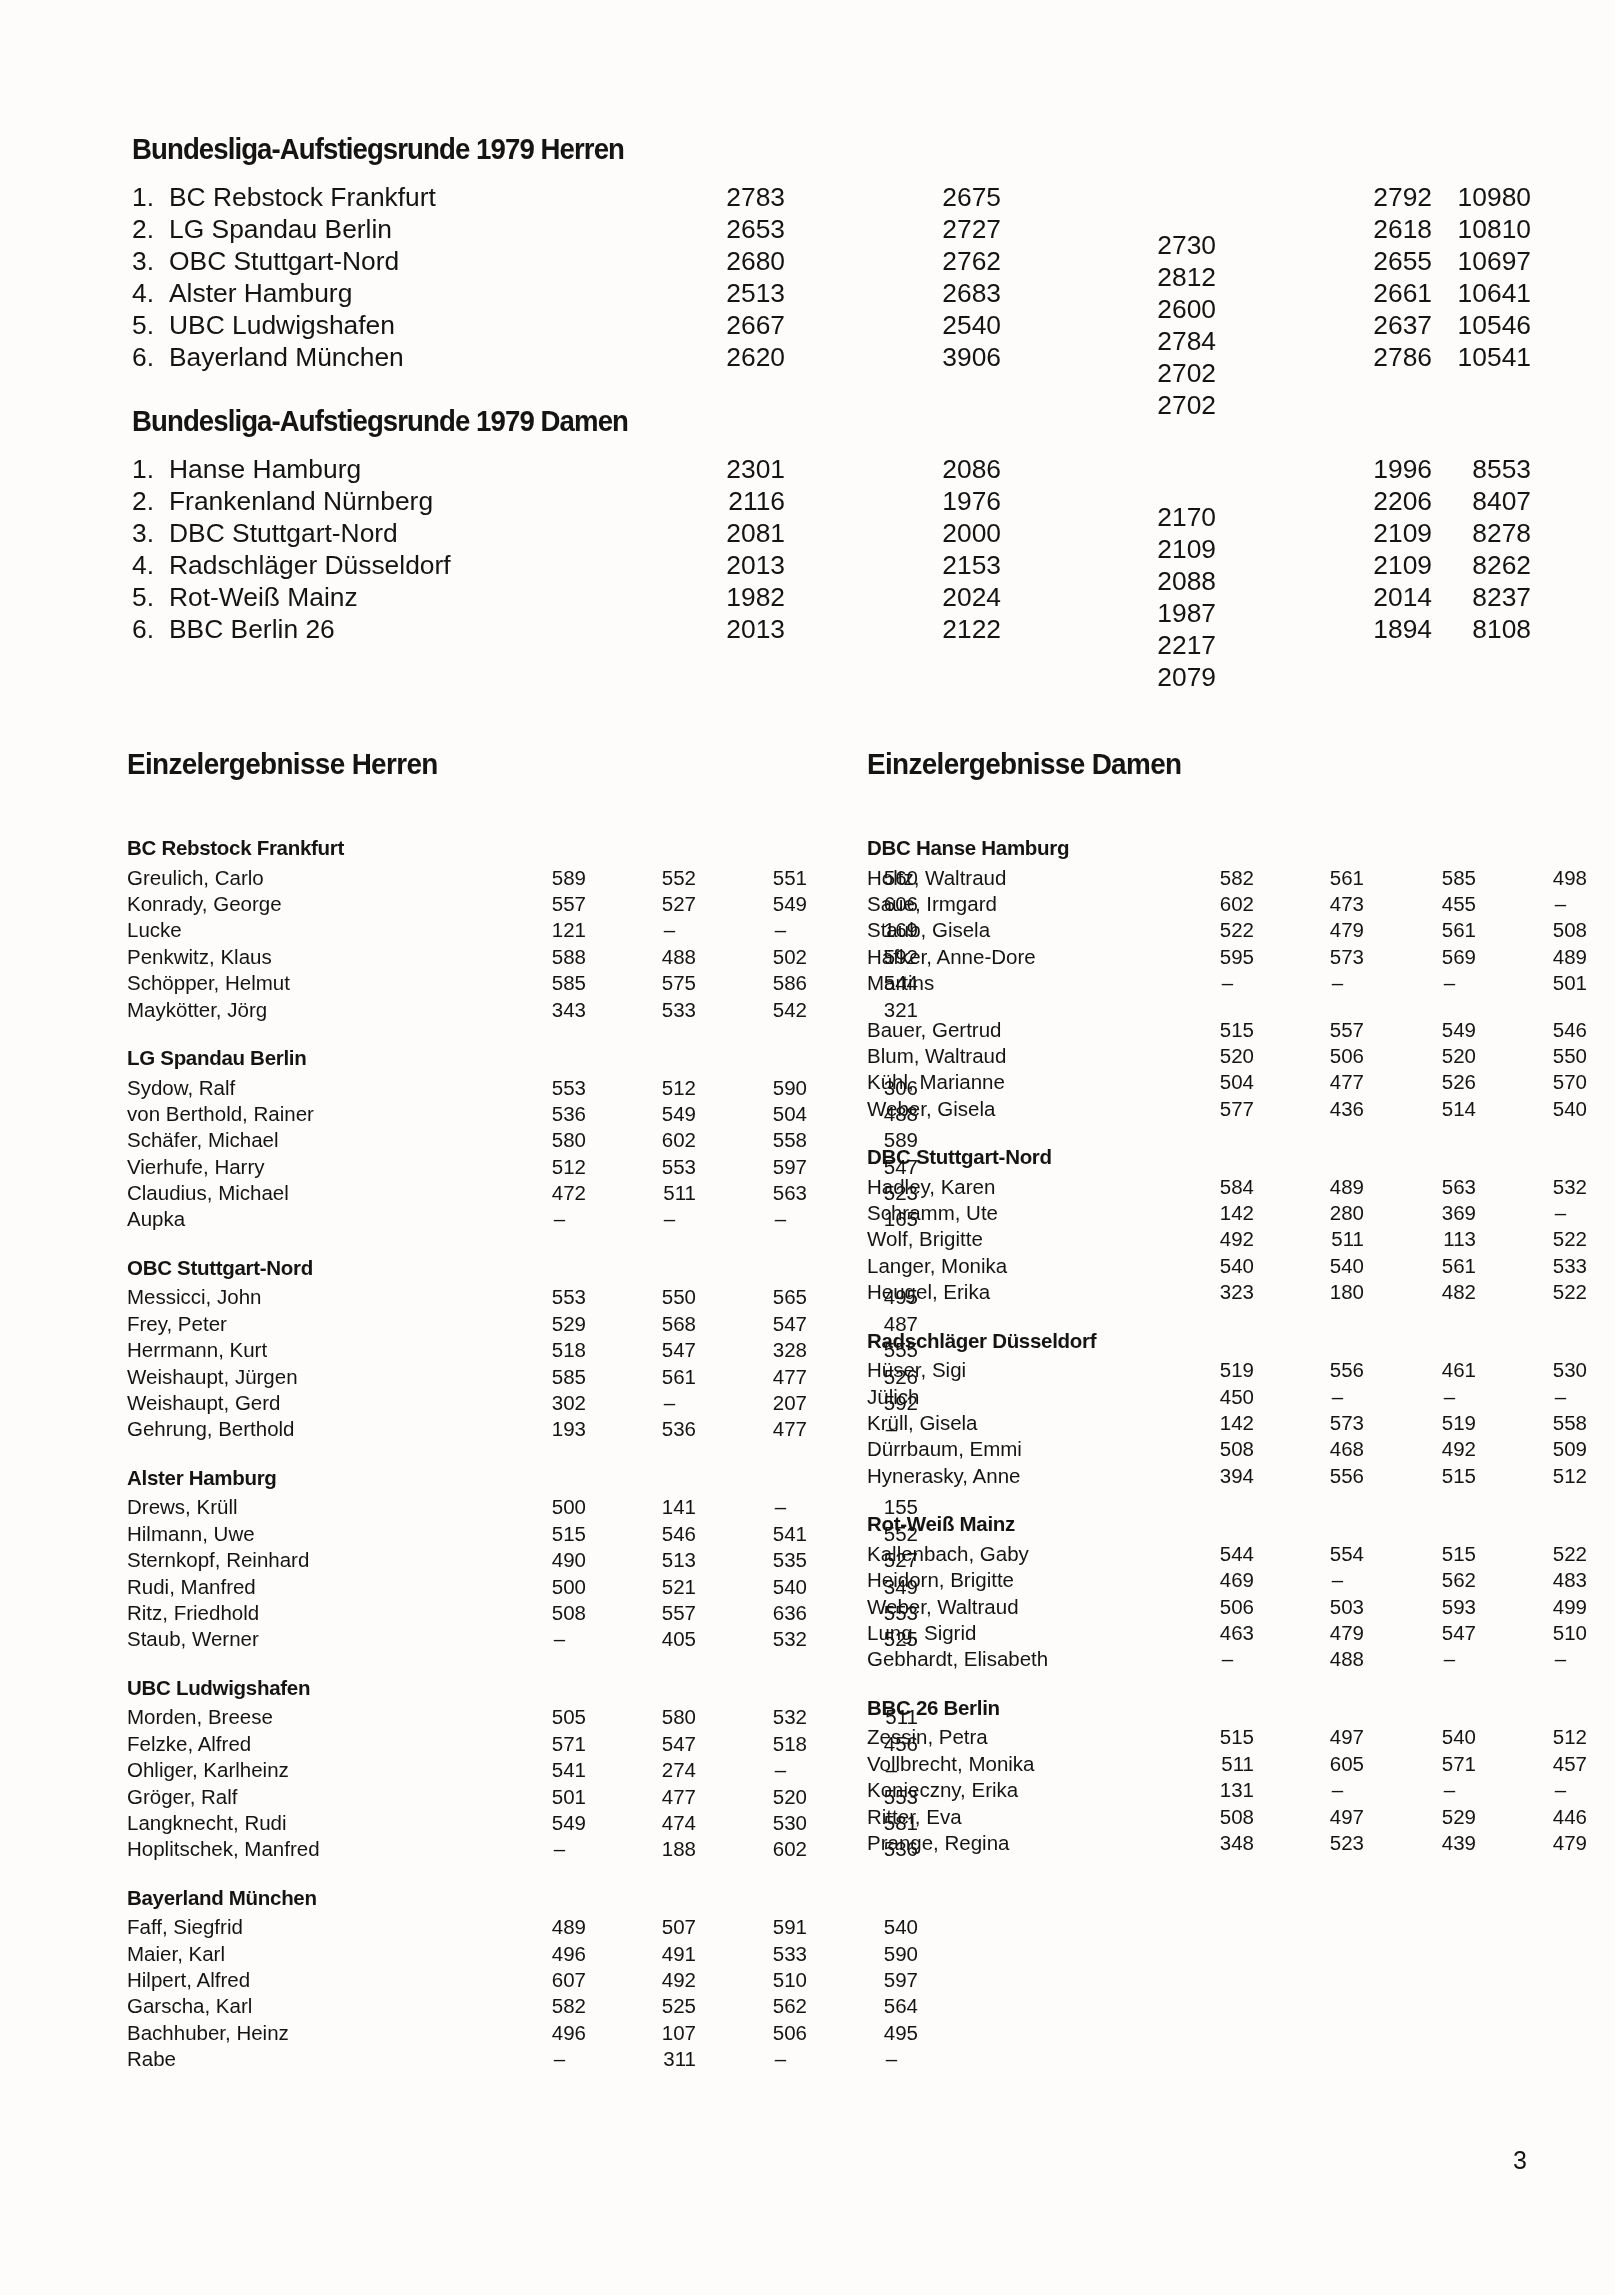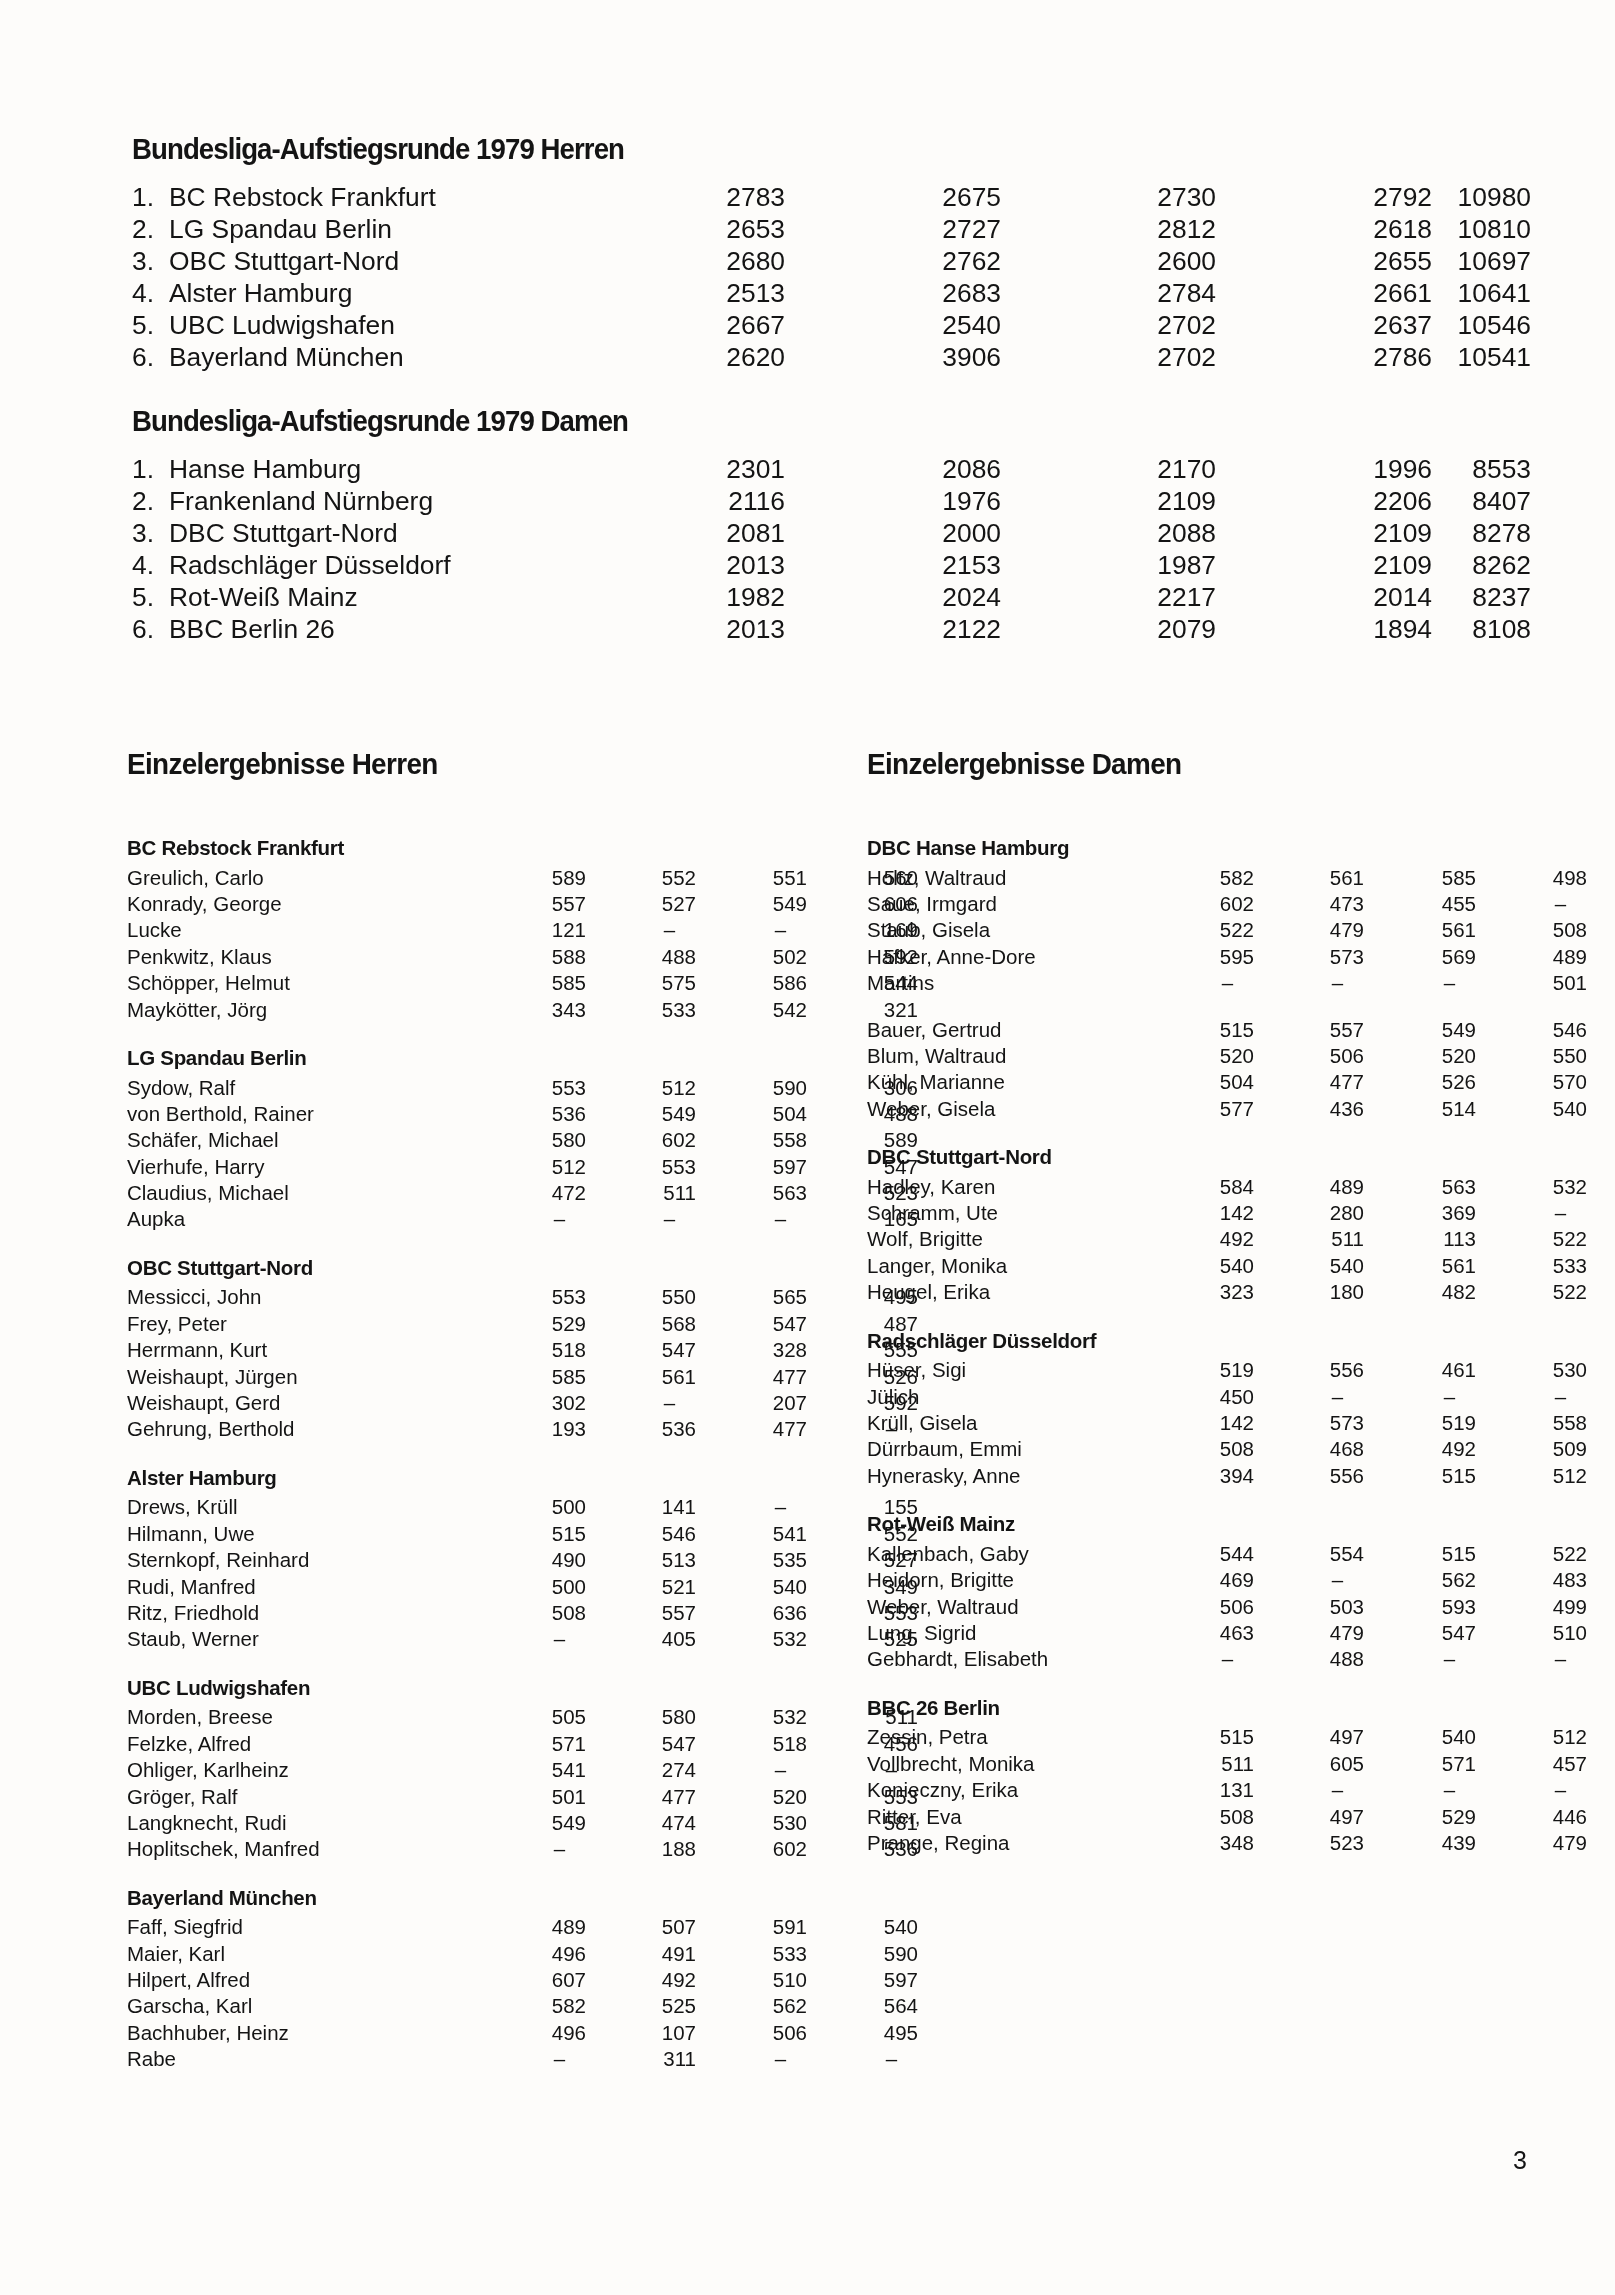"2730" .st-num.c2 { margin-top: none -> 48px }
